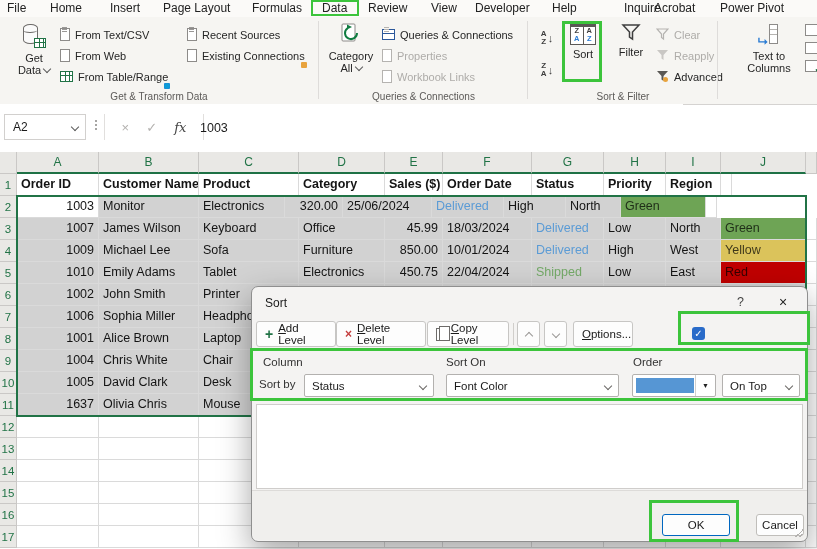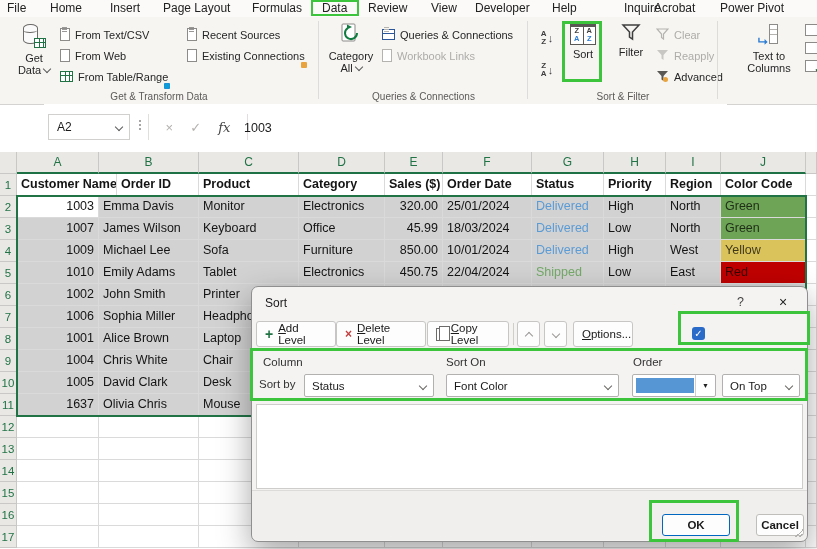"Properties" div.sbtn { html: none -> <div> <span></span> <span>Properties</span> </div> }
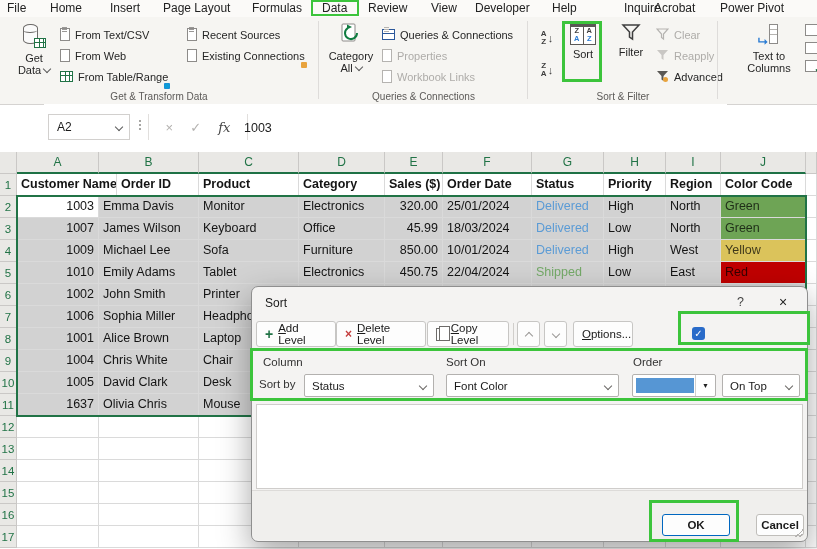"A2" #formulabar { margin-left: 44px -> none }
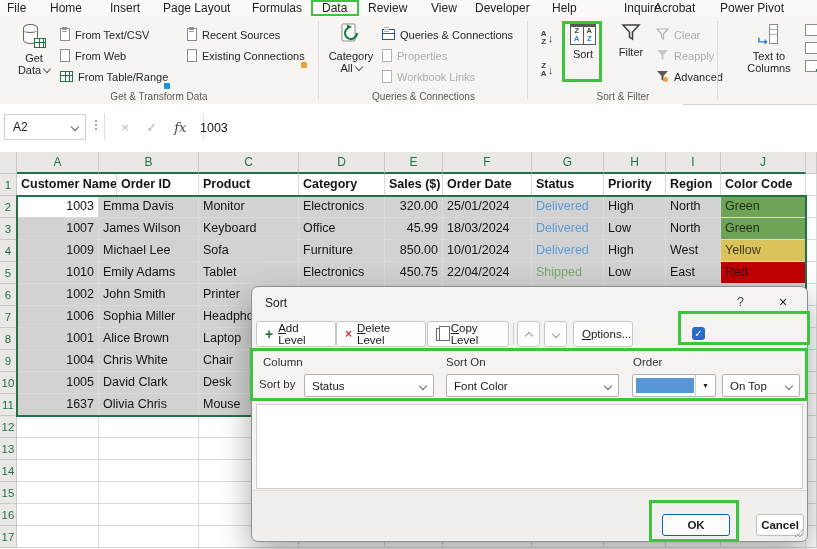"Customer Name" div.gc { order: before "Order ID" -> after "Order ID" }
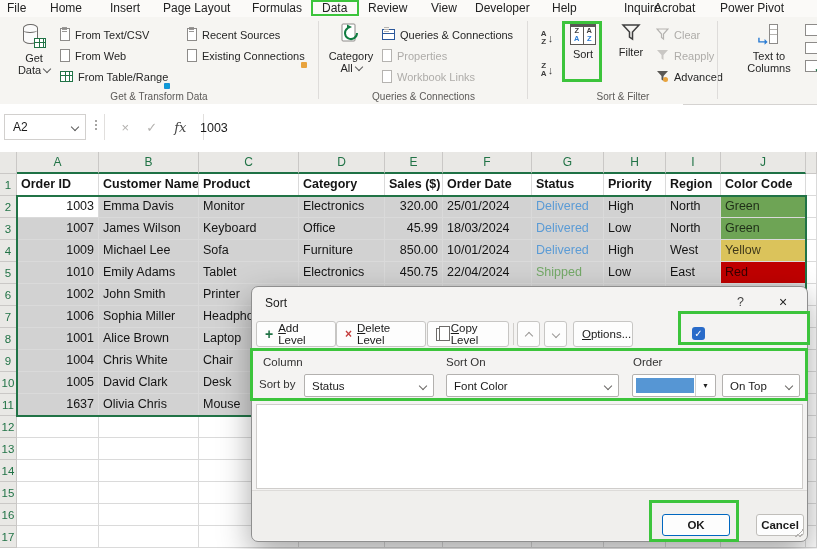"Color Code" div.gc { html: <div>Color Code</div> -> none }
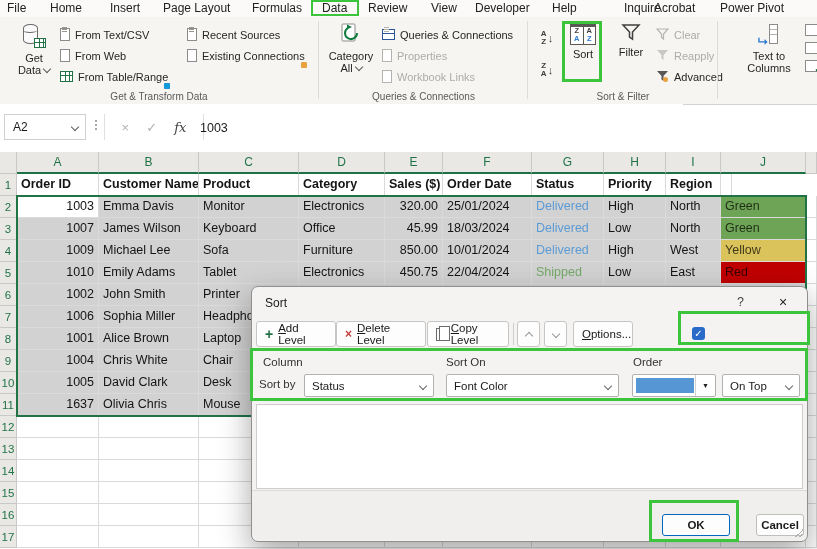"Emma Davis" div.gc { html: <div>Emma Davis</div> -> none }
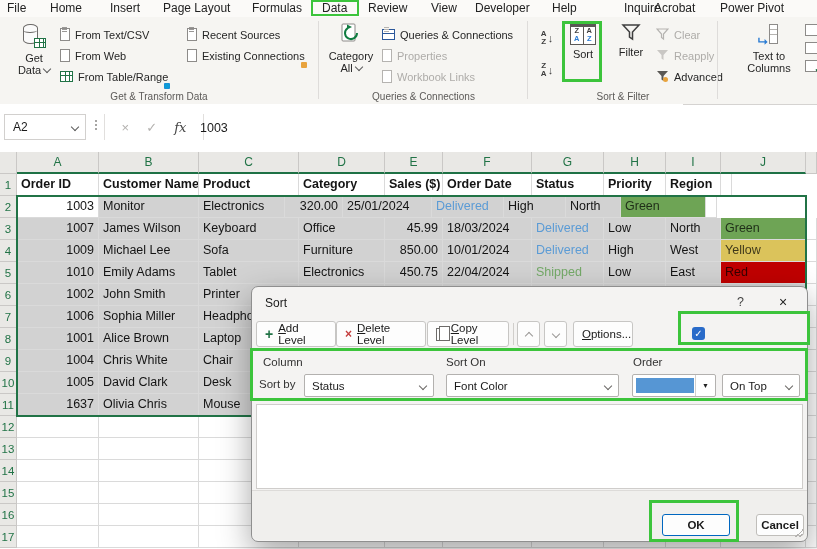"25/01/2024" div.gc { text: 25/01/2024 -> 25/06/2024 }
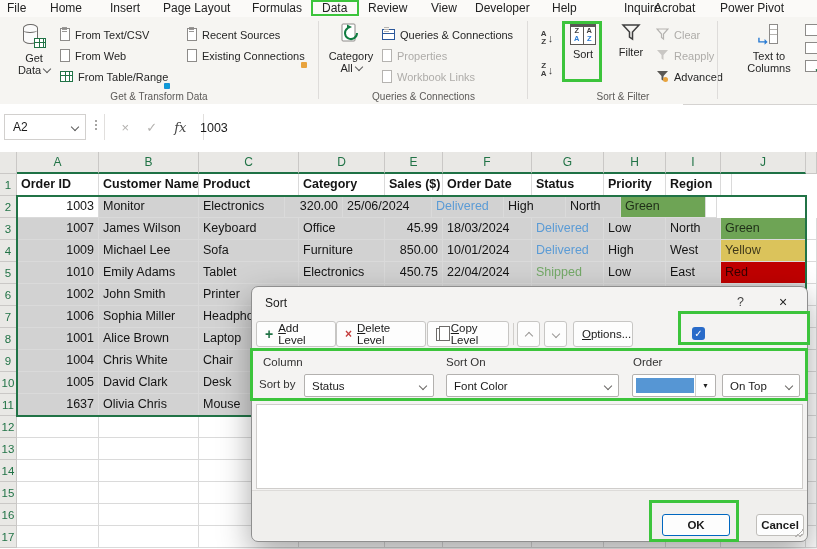"OK" .dlgbtn { font-weight: bold -> none }
